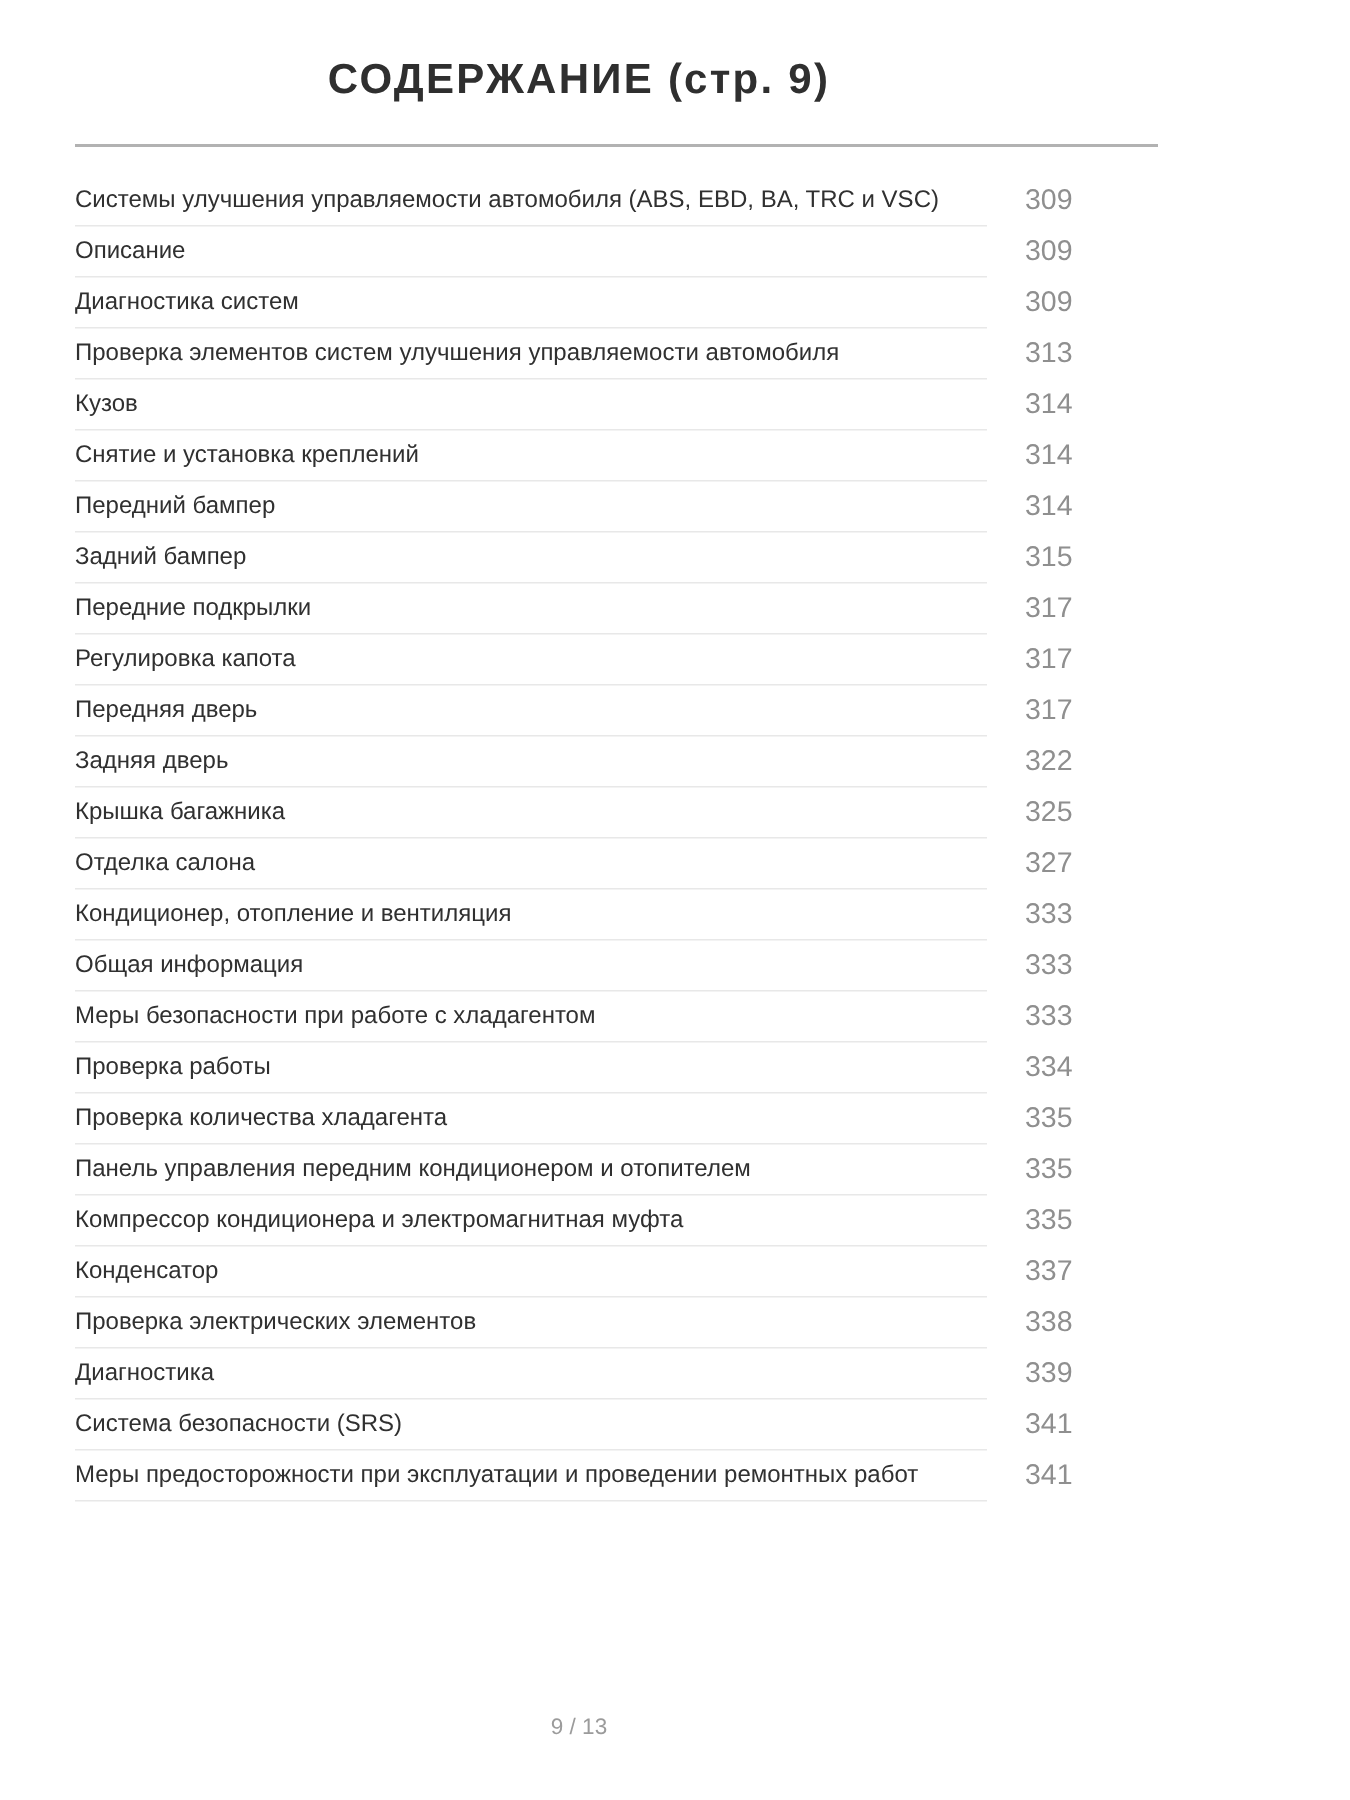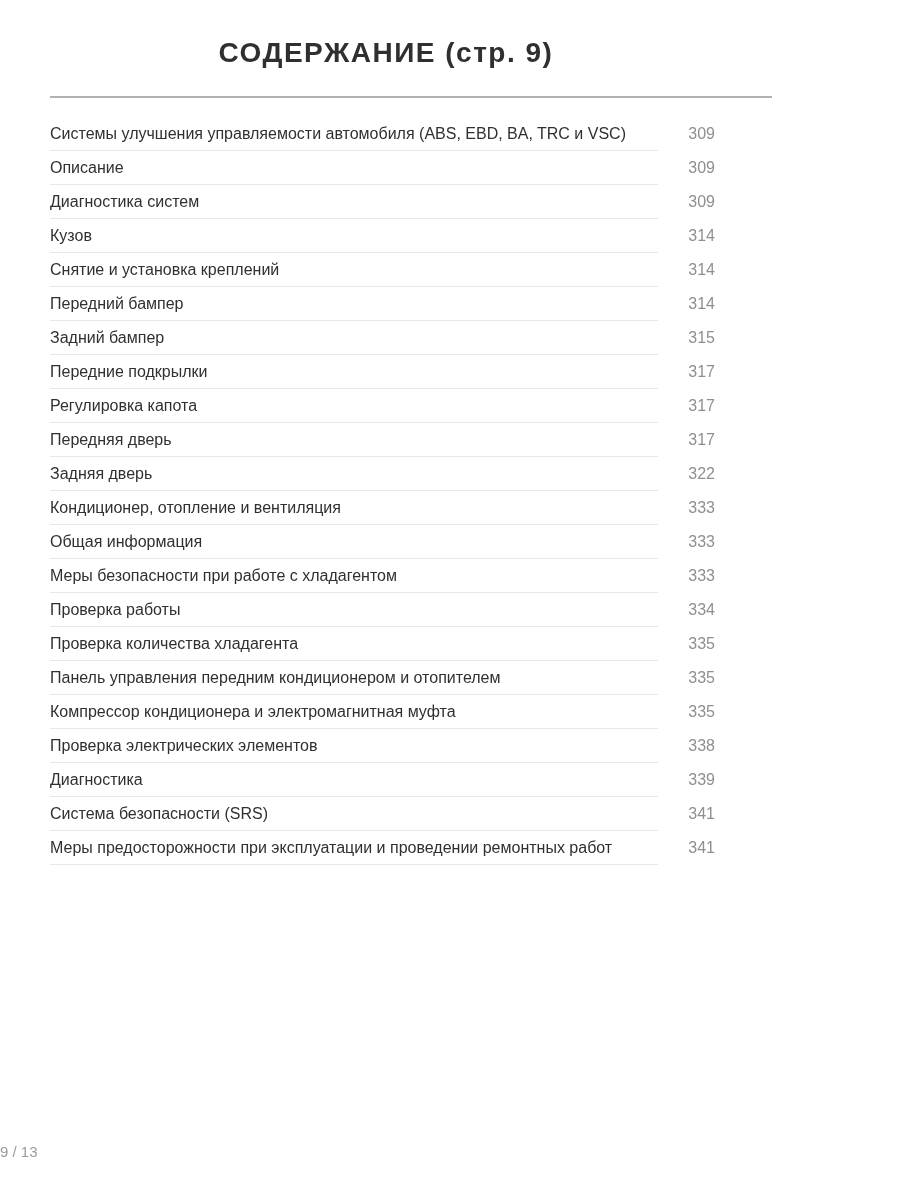"309" .row .num { font-size: 16px -> 19px }
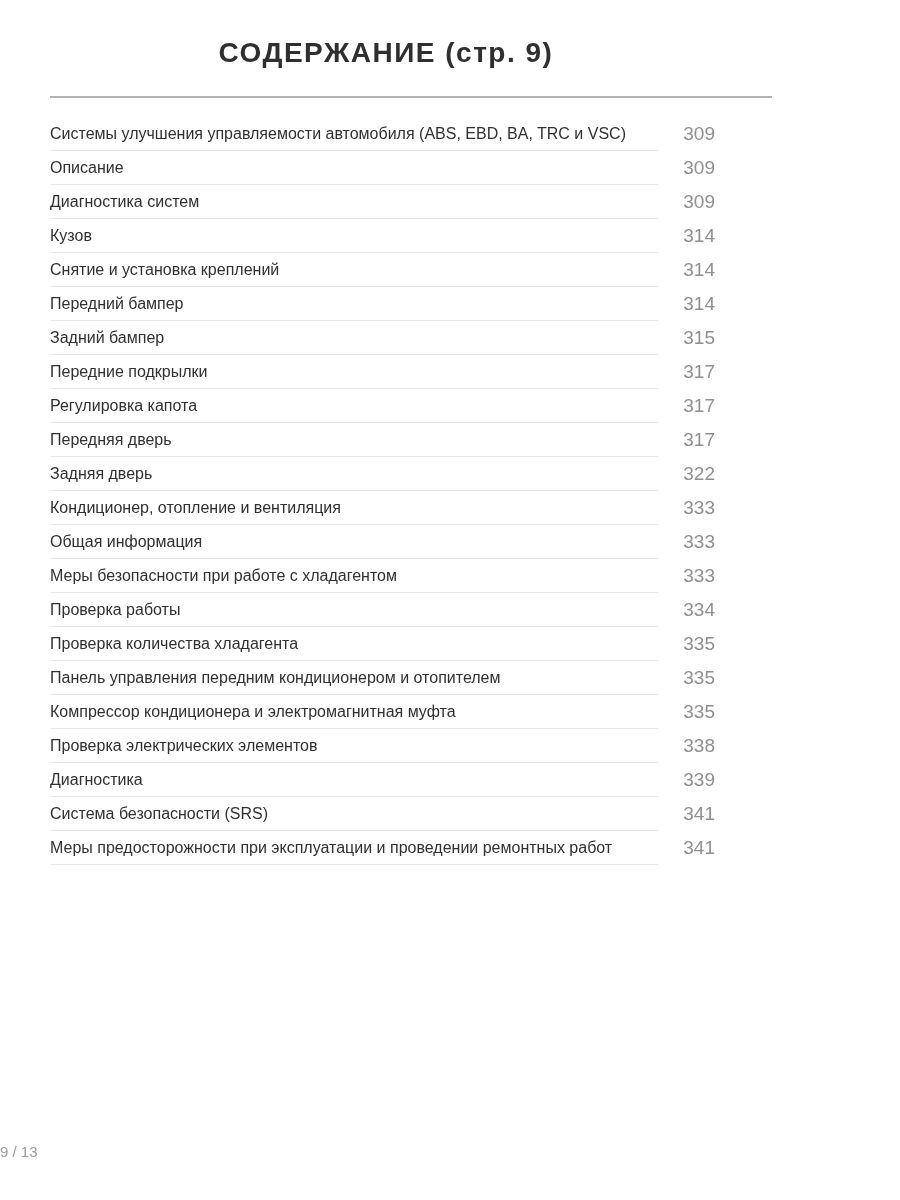"Проверка элементов систем улучшения" div.row { html: none -> <div> <span>Проверка элементов систем улучшения управляемости автомобиля</span> <span>313</span> <span></span> </div> }
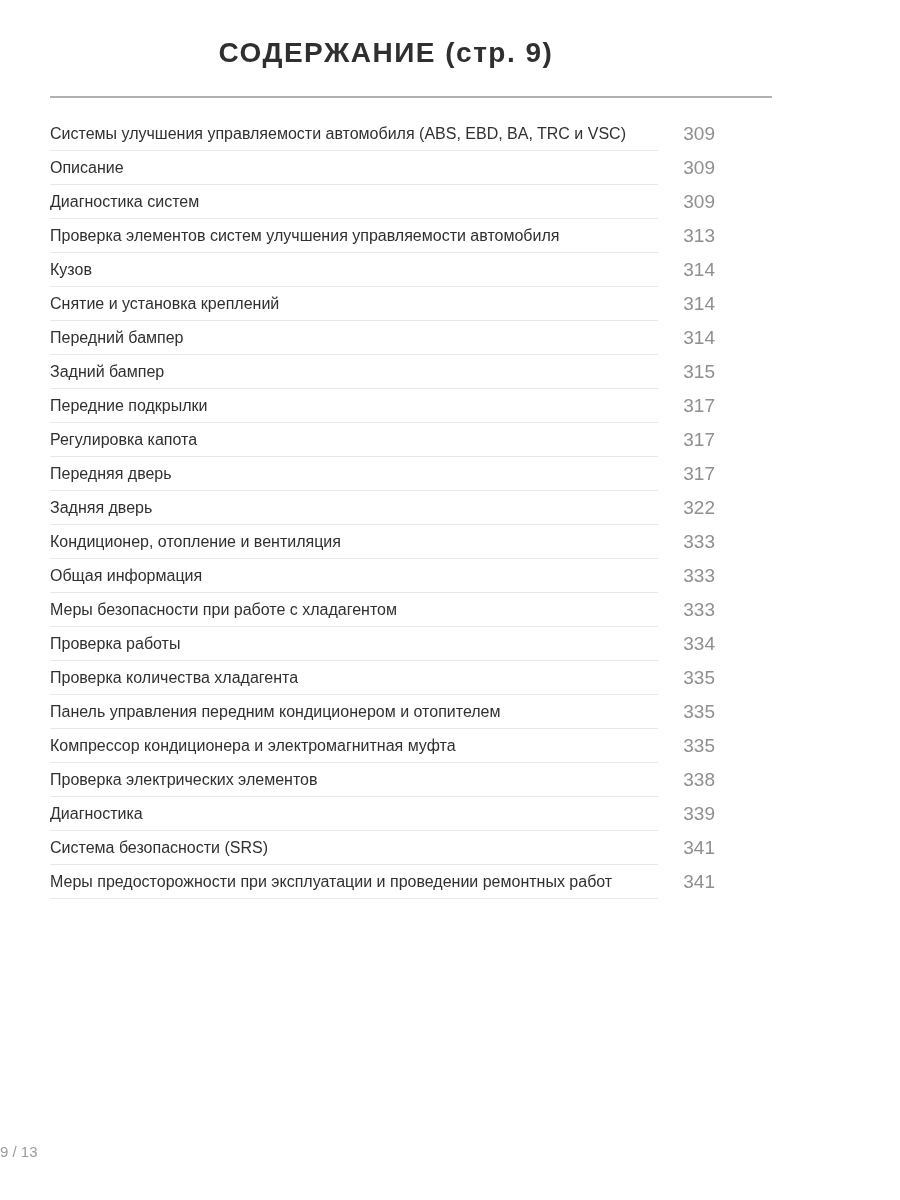"Крышка багажника" div.row { html: none -> <div> <span>Крышка багажника</span> <span>325</span> <span></span> </div> }
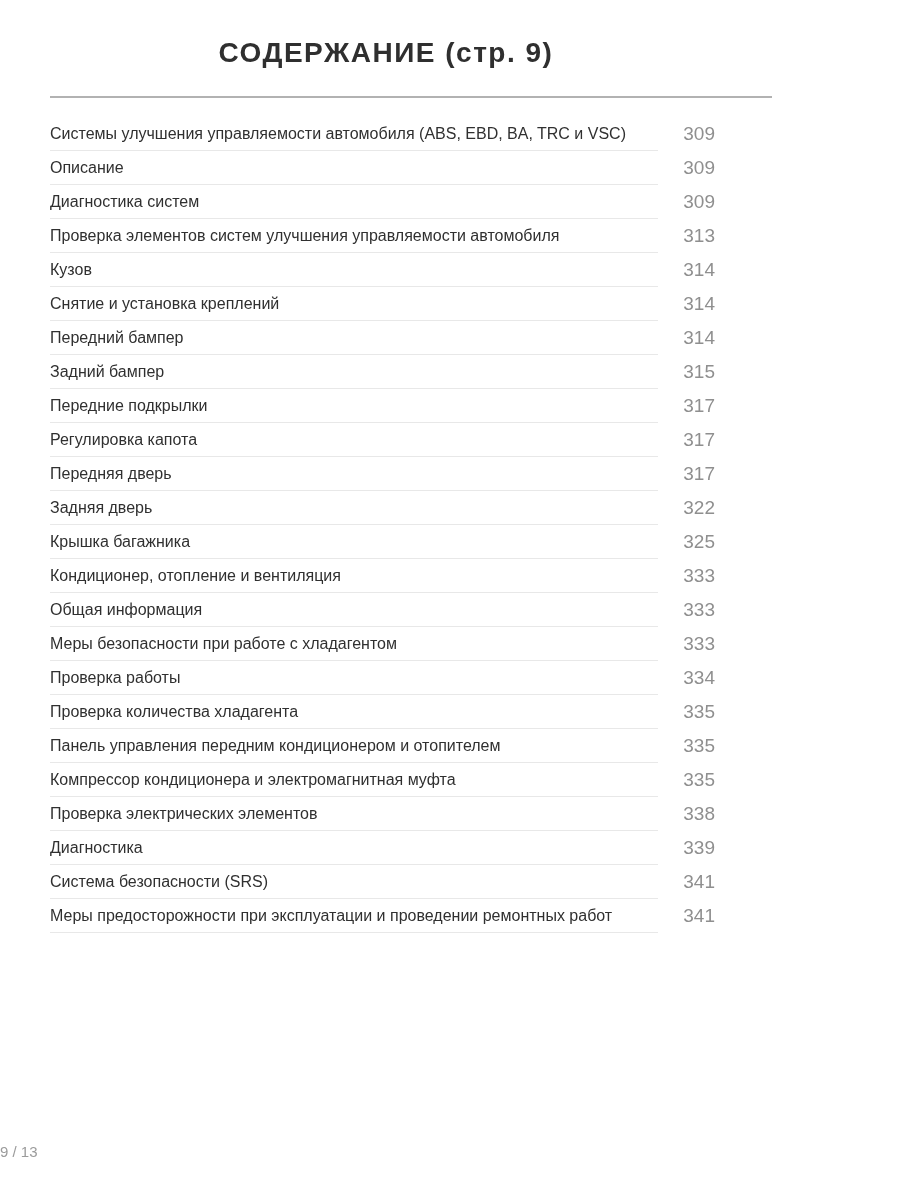"Отделка салона" div.row { html: none -> <div> <span>Отделка салона</span> <span>327</span> <span></span> </div> }
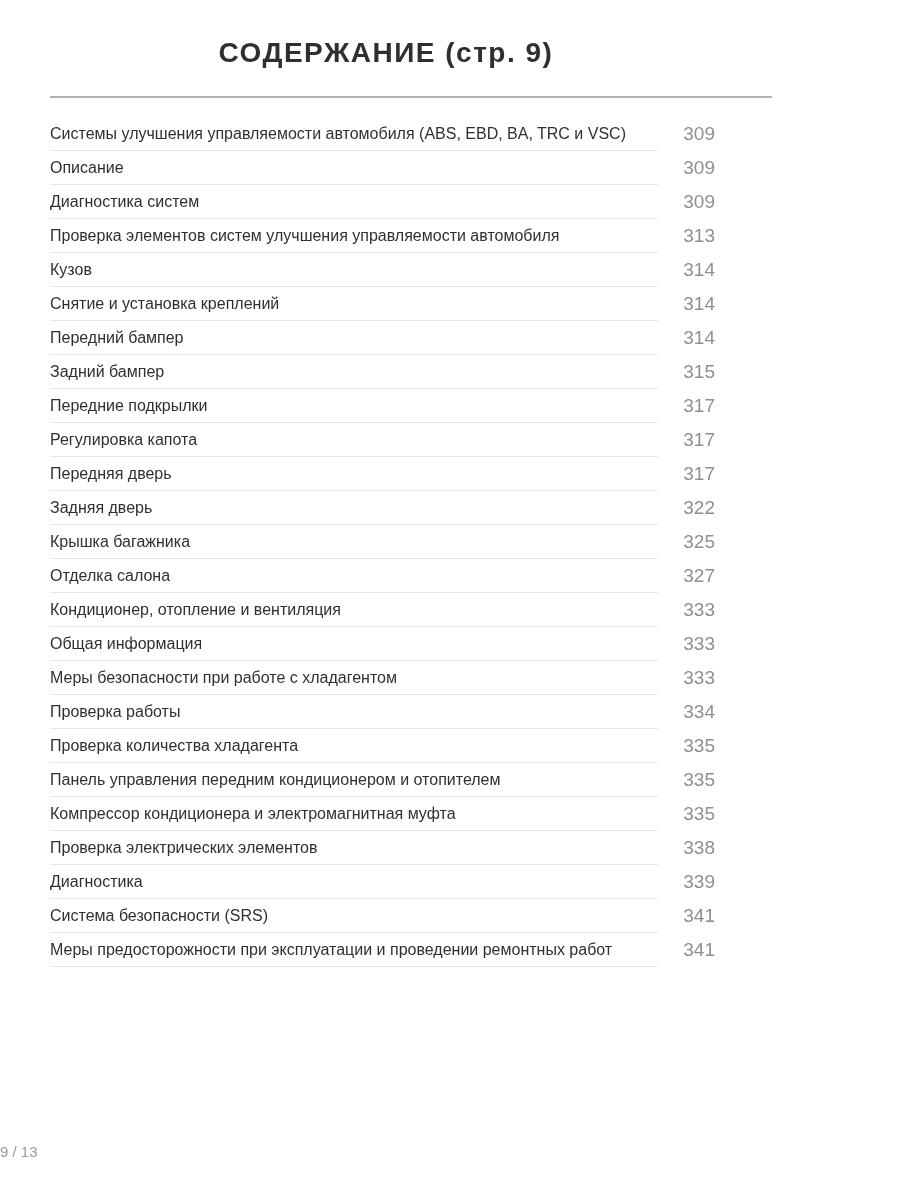"Конденсатор" div.row { html: none -> <div> <span>Конденсатор</span> <span>337</span> <span></span> </div> }
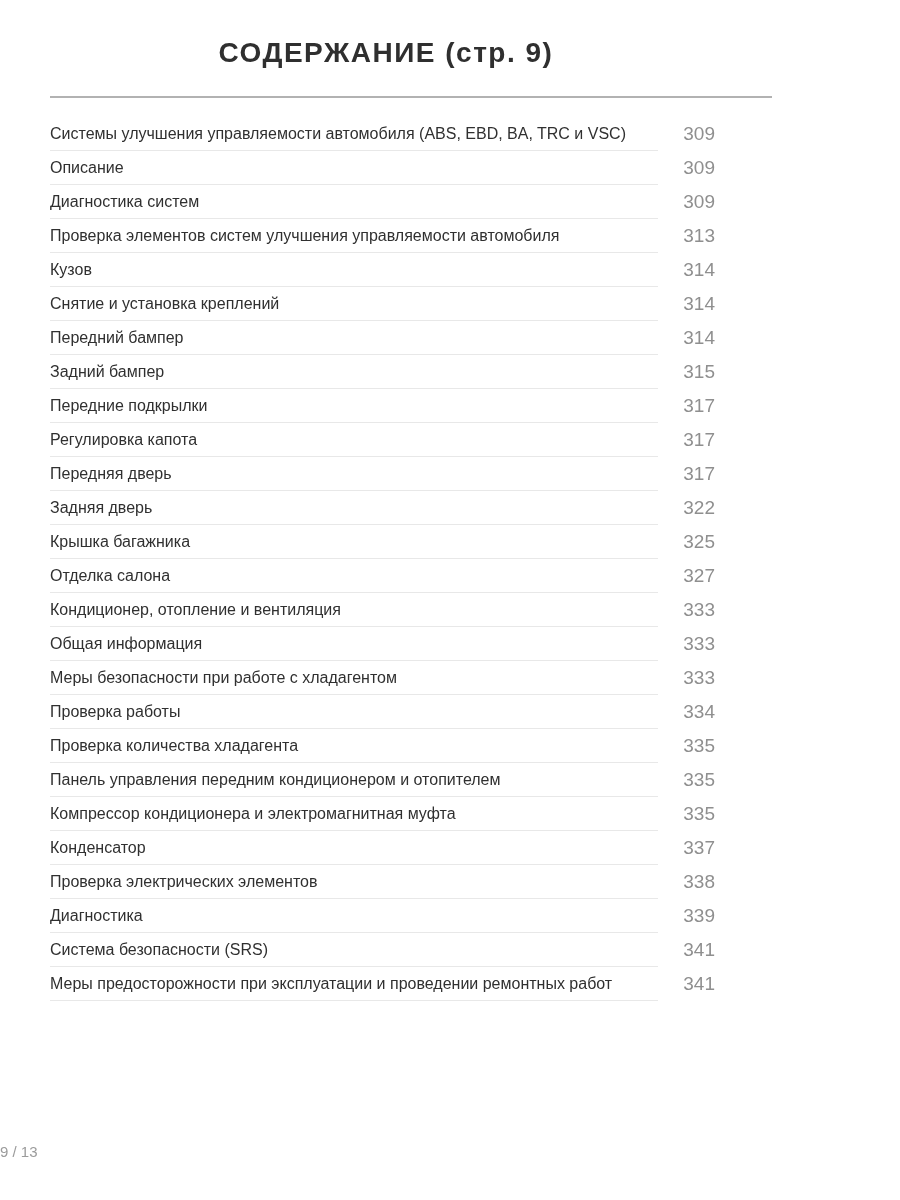"9 / 13" .footer { text-align: left -> center }
